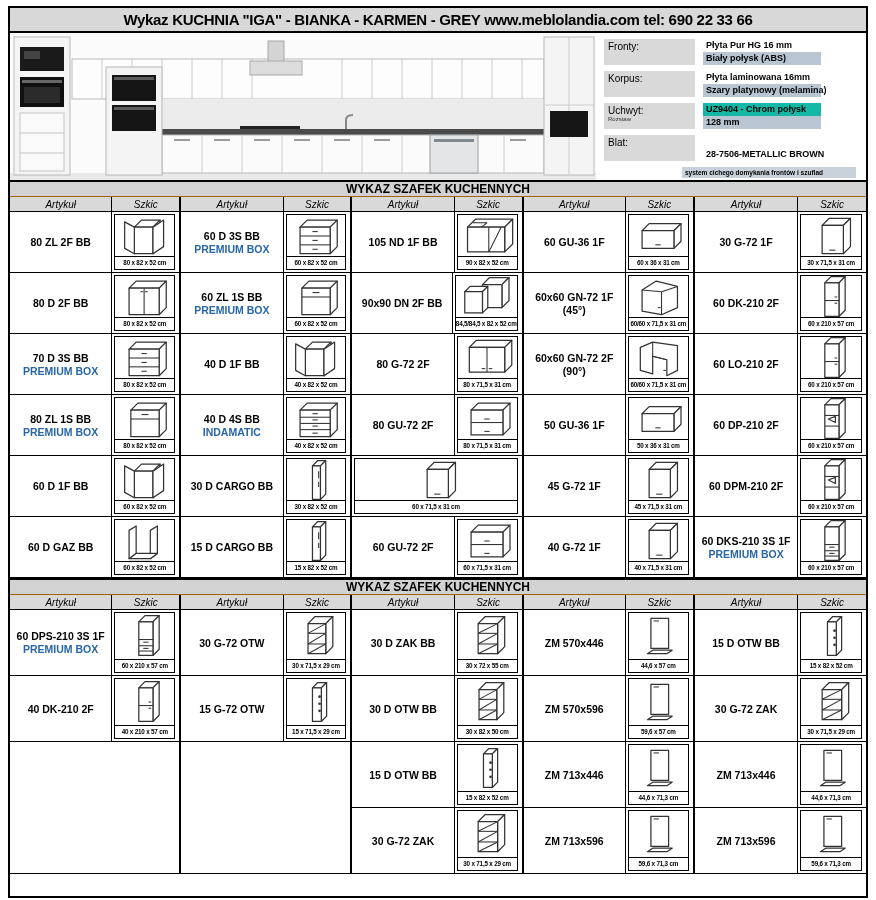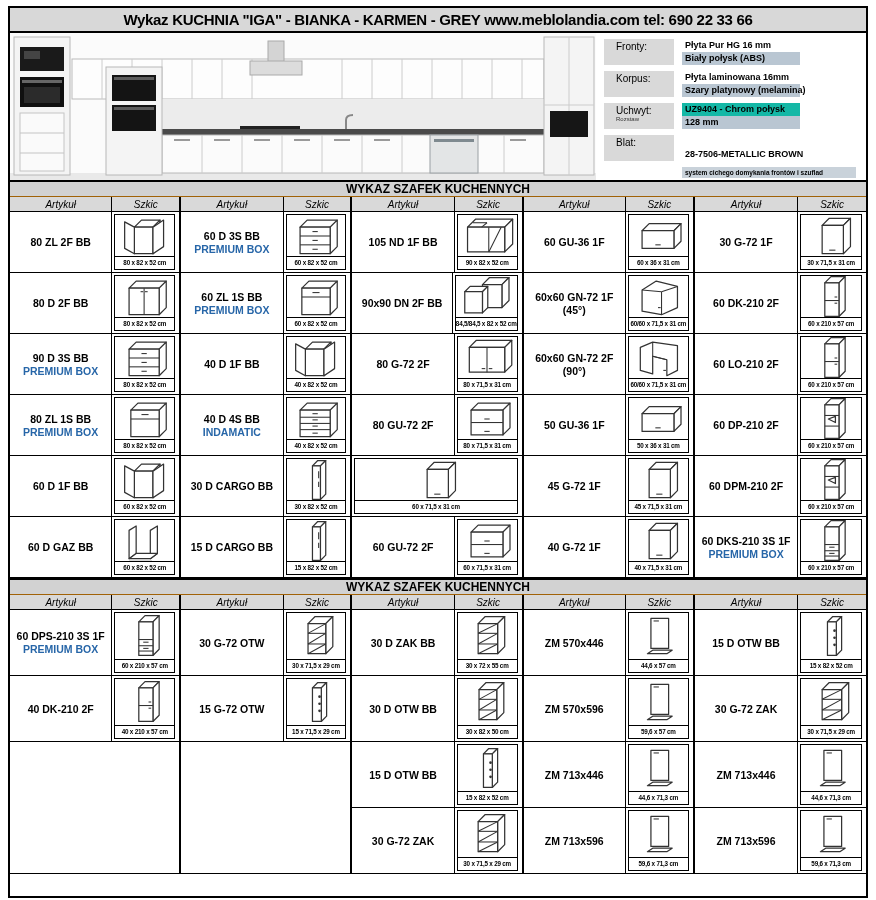"Fronty:" .spec-label { padding: 2px 12px -> 2px 4px; width: 70px -> 91px }
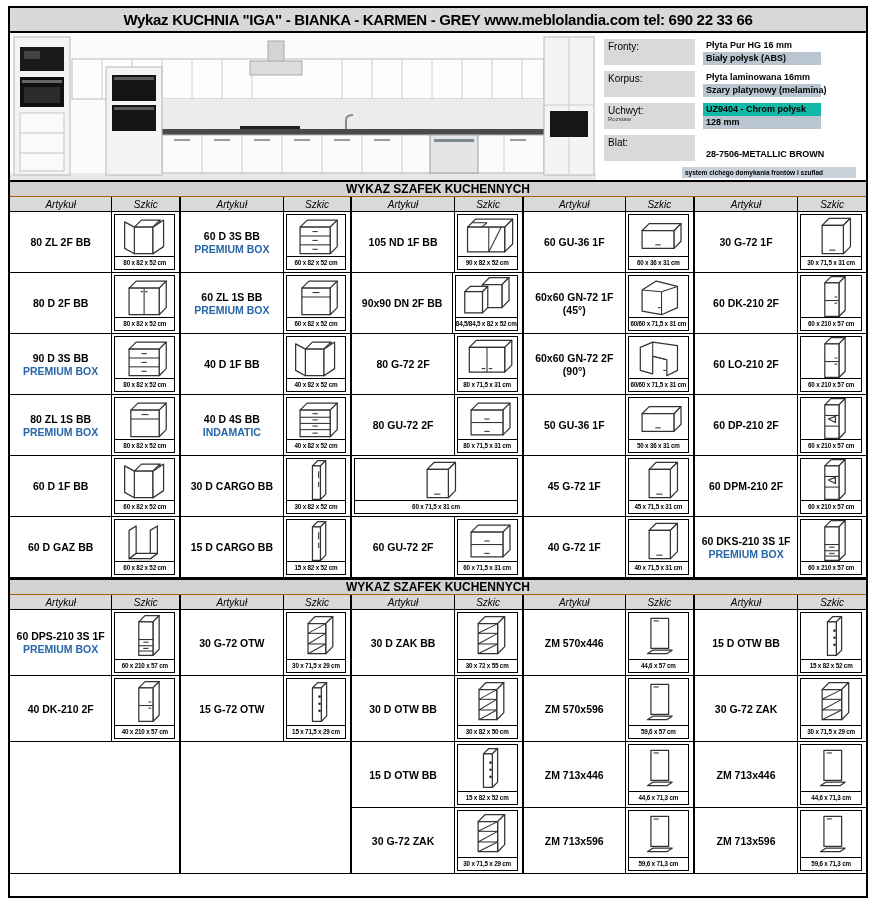"90 D 3S BB" div.aline { text: 90 -> 70 }
